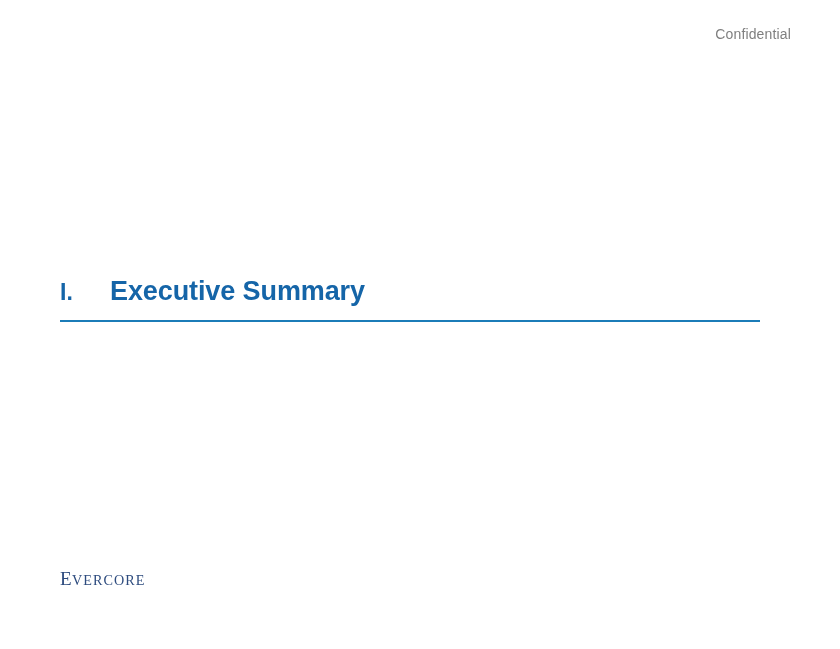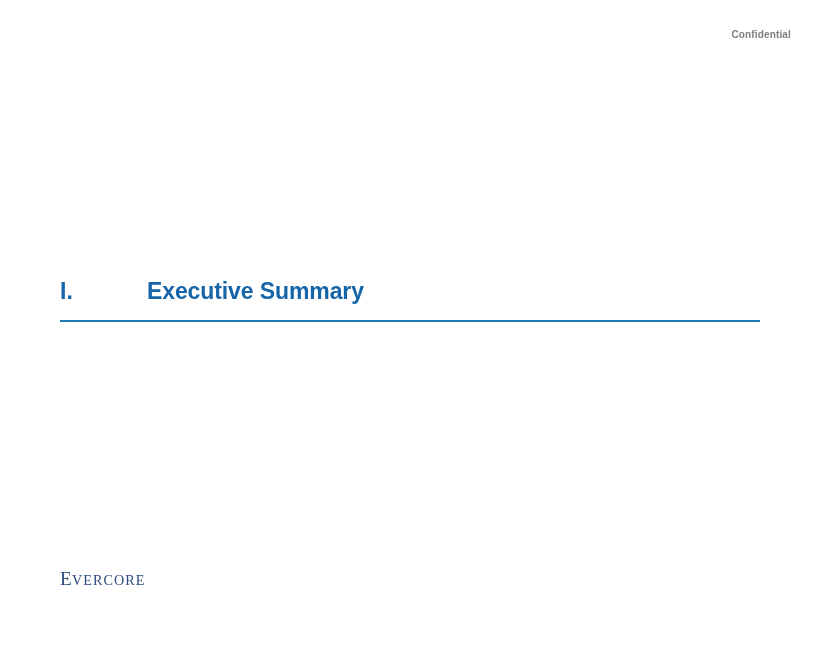"Confidential" .confidential { font-size: 10px -> 14px; font-weight: bold -> normal }
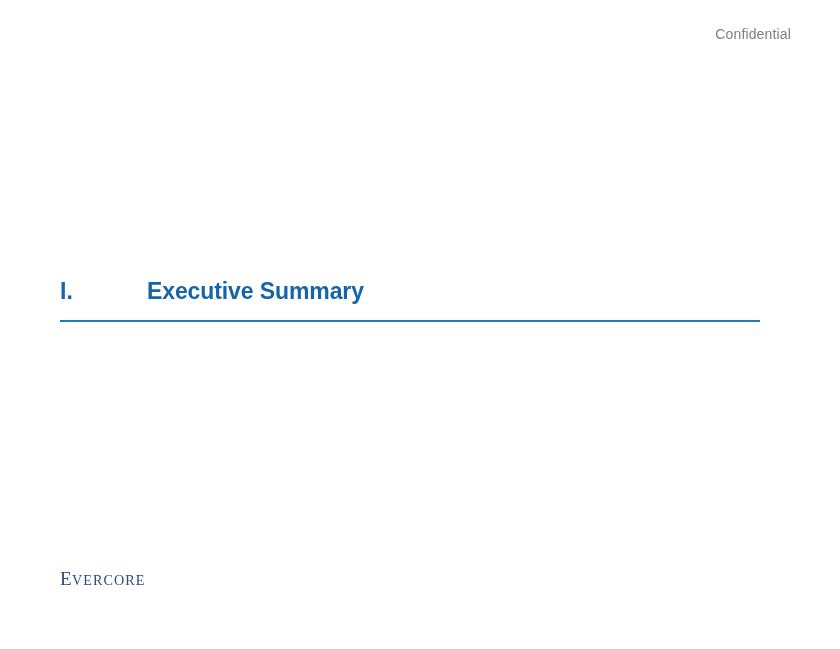"Executive Summary" .section-name { font-size: 23px -> 27px; margin-left: 37px -> none }
